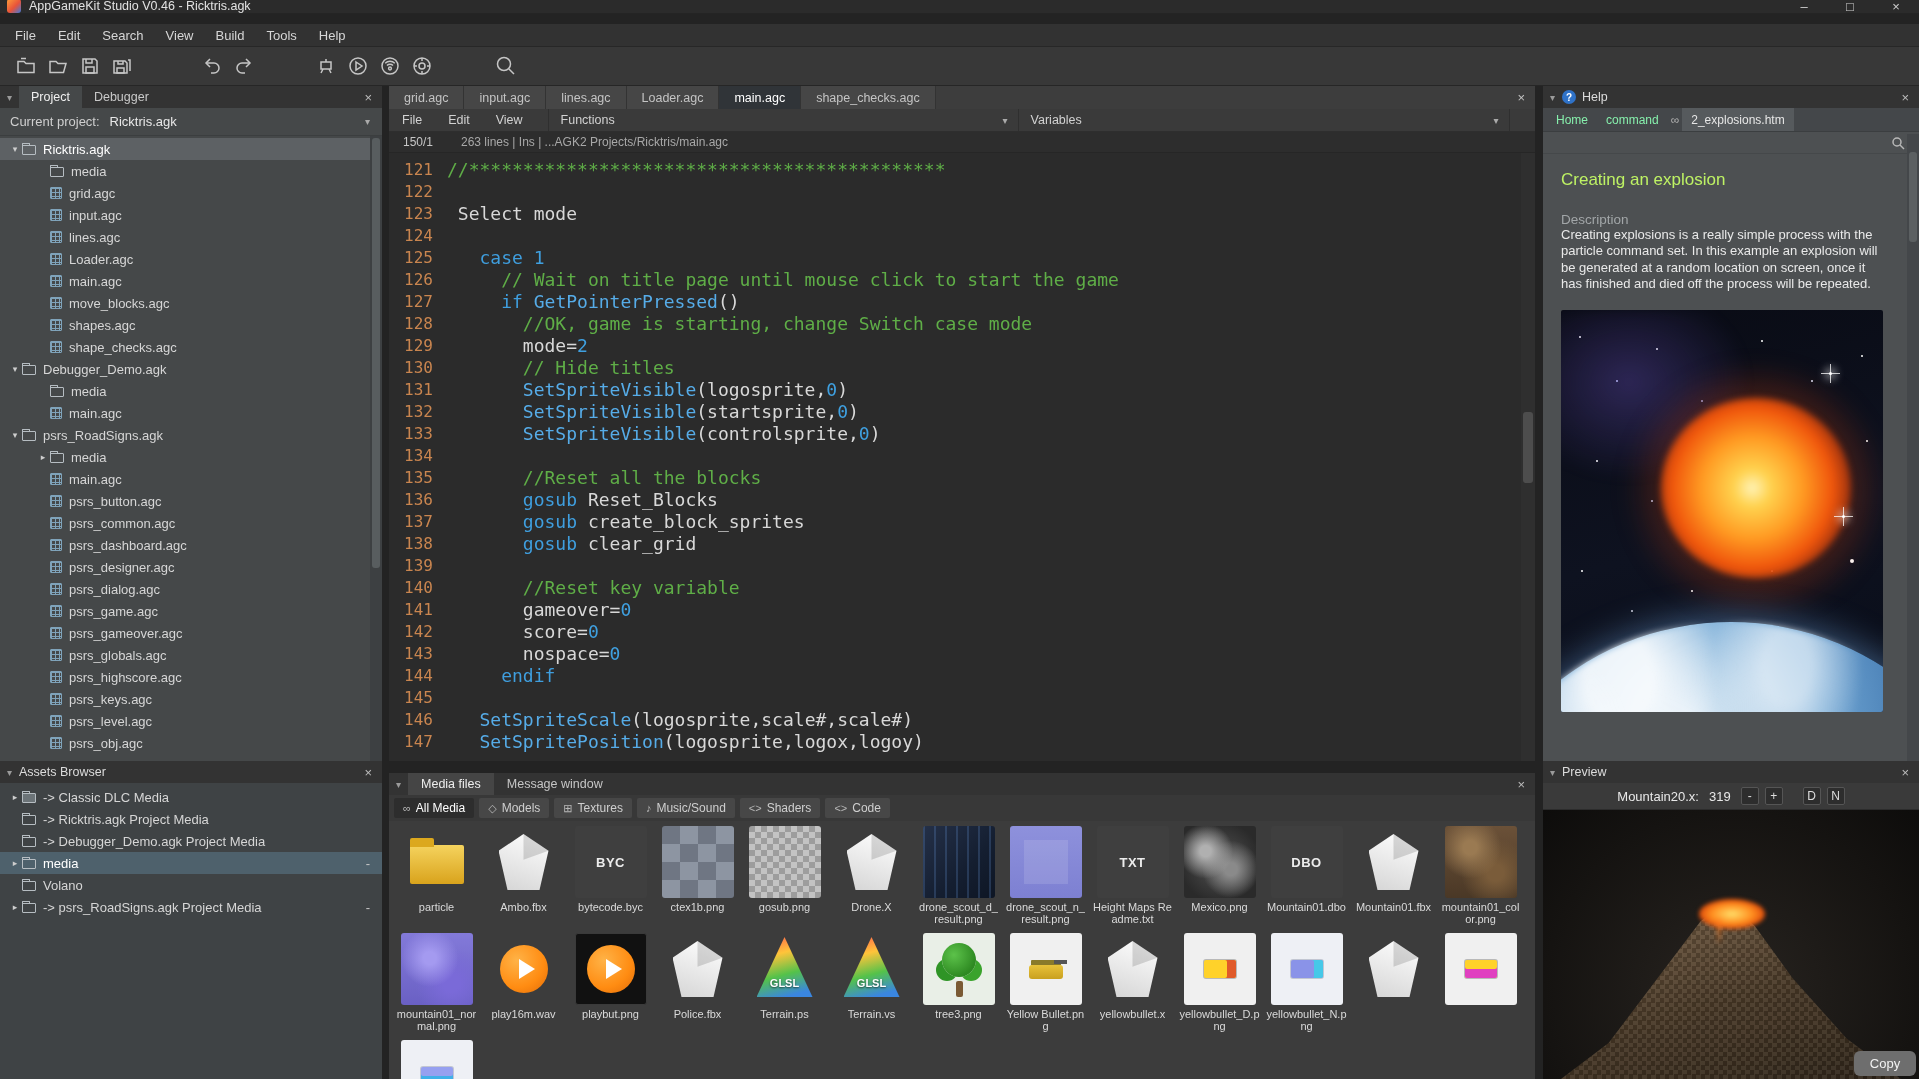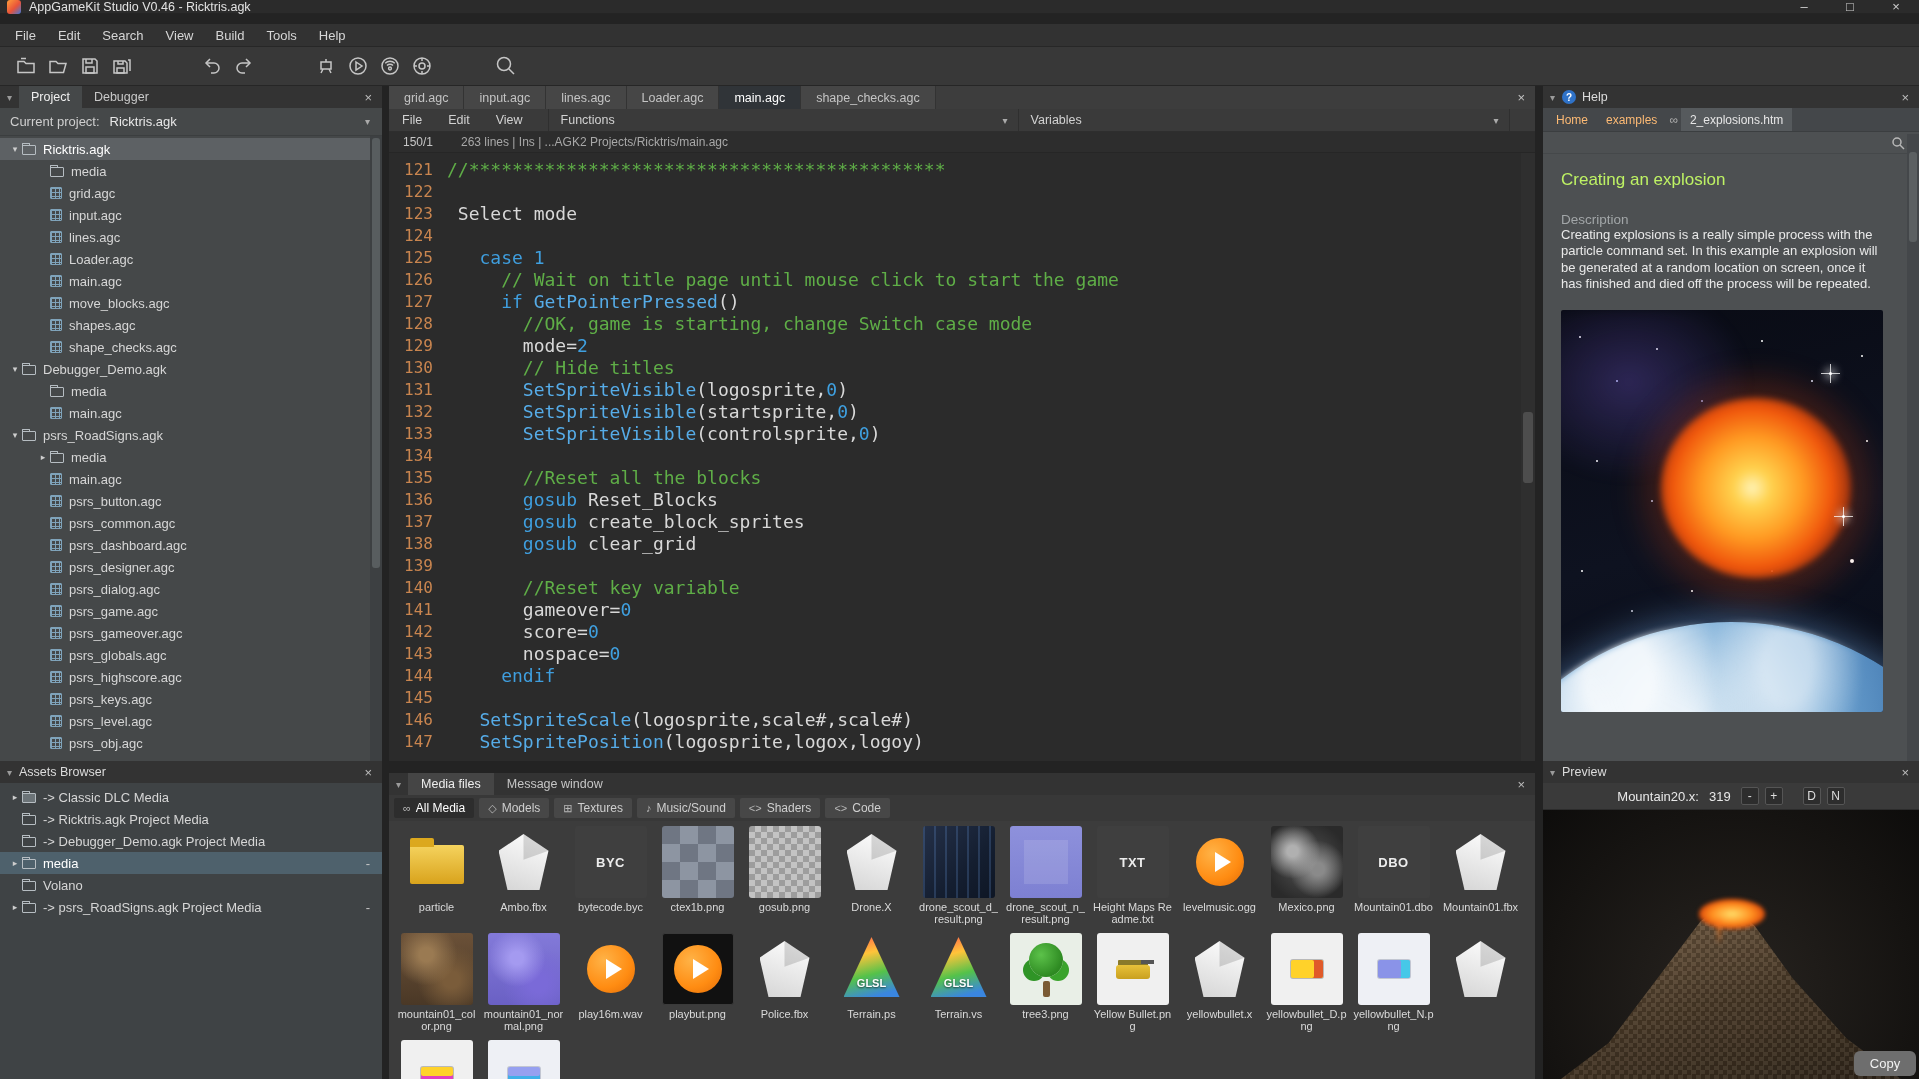"AppGameKit Studio V0.46 - Ricktris.agk" .titlebar { align-items: center -> flex-end }
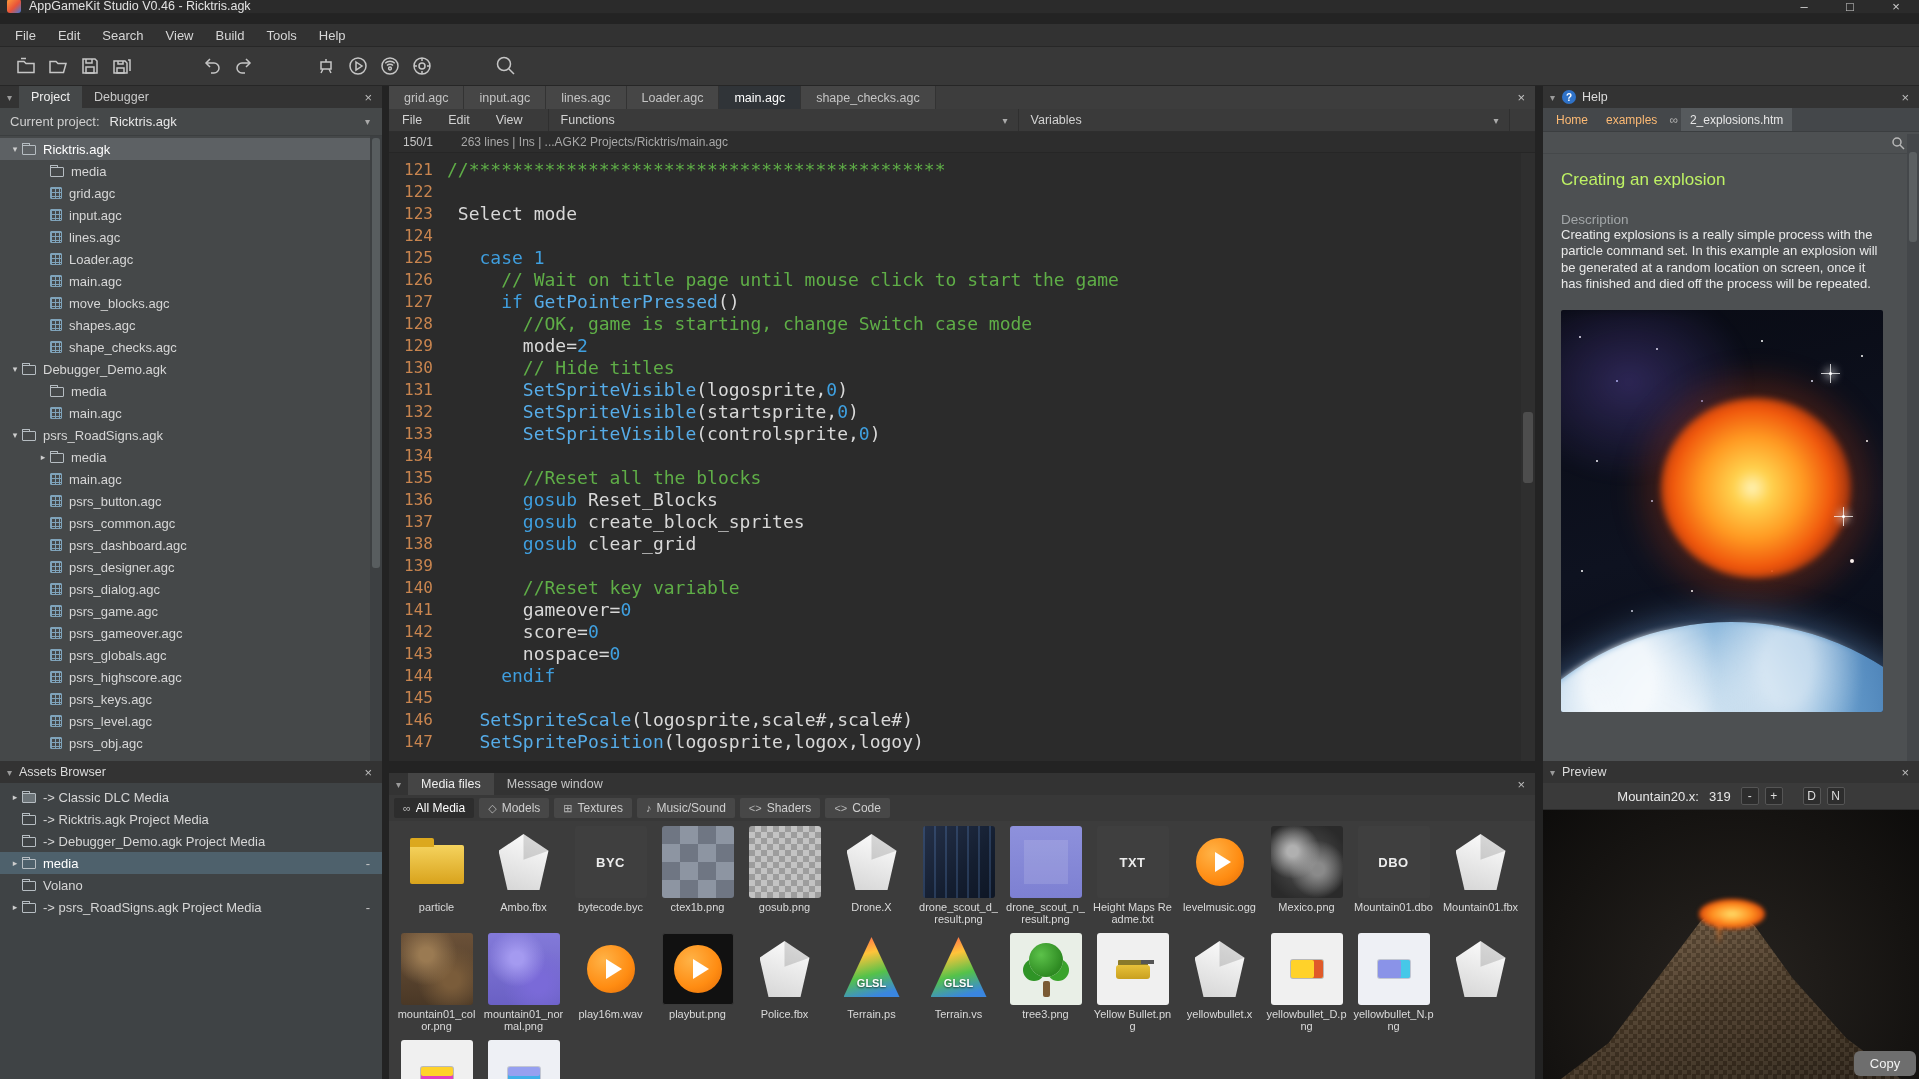"Home" .htab { color: #fdba74 -> #86efac }
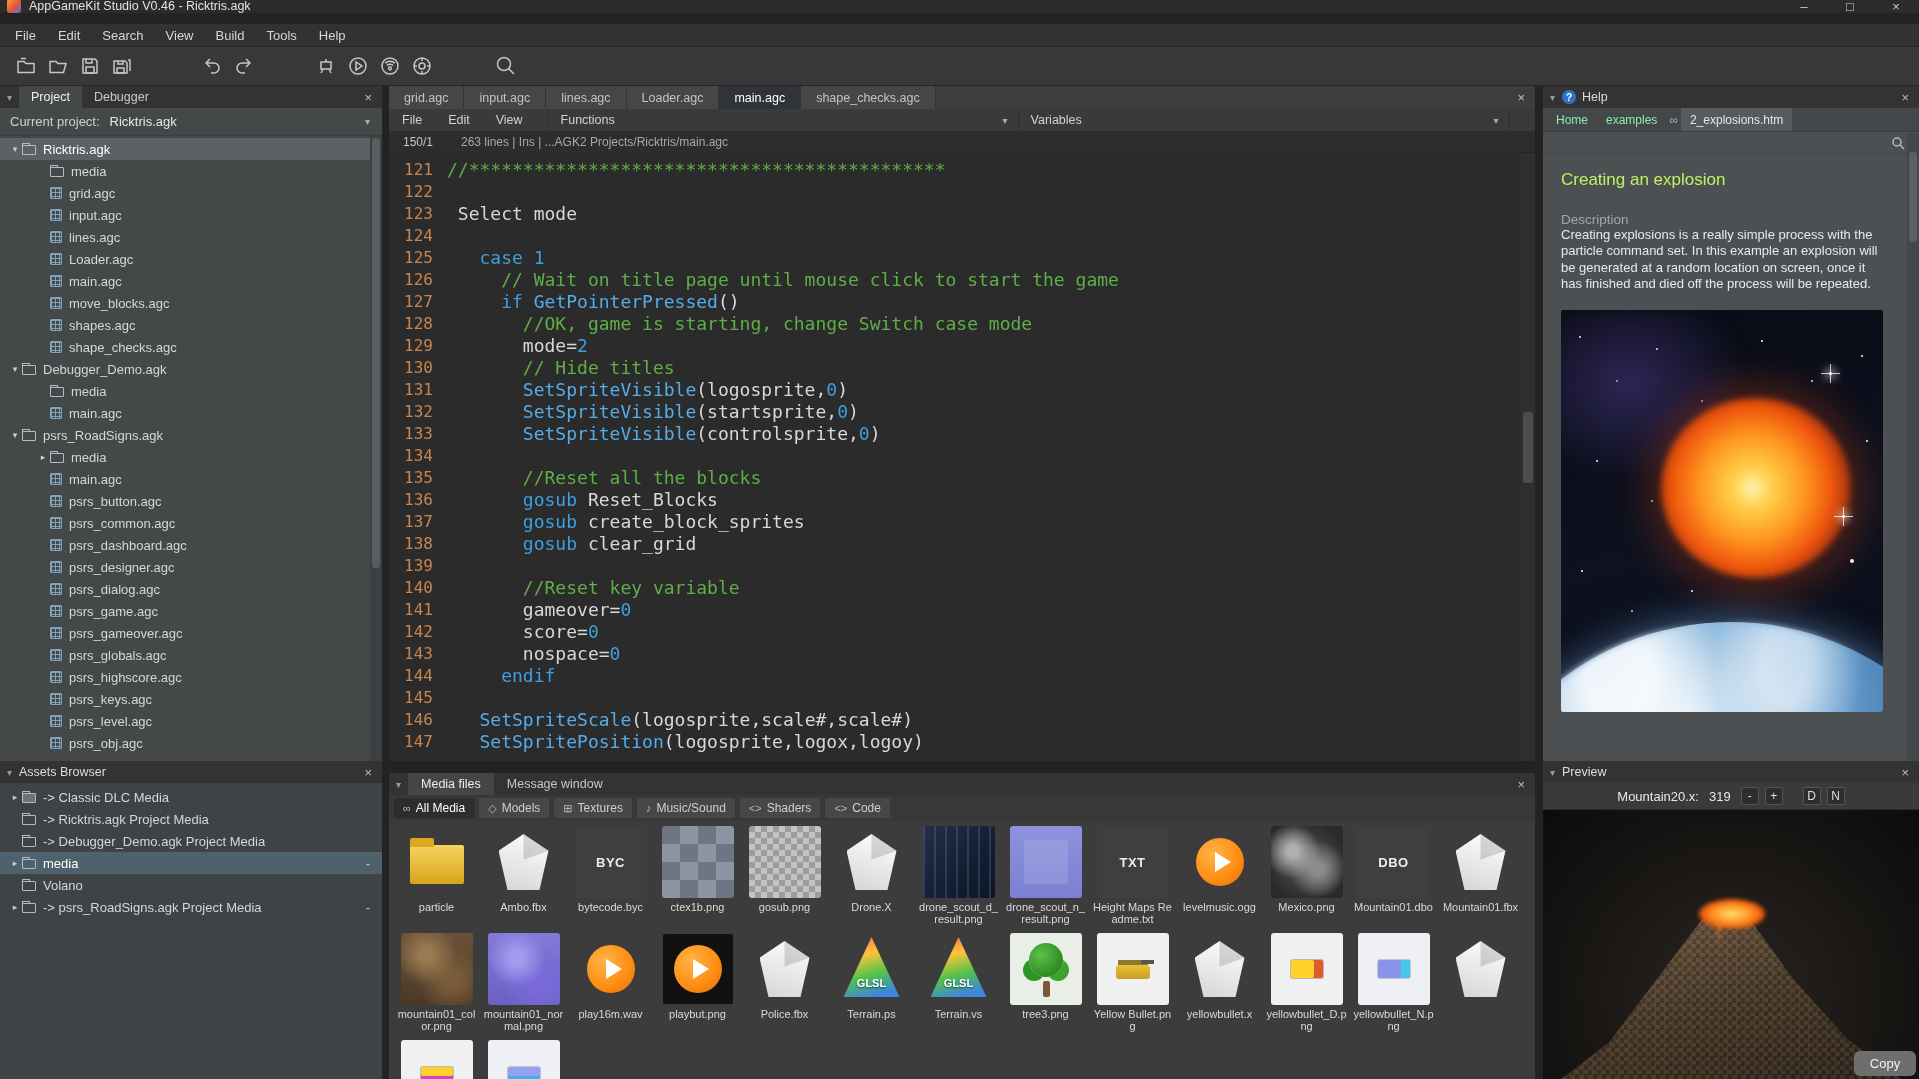"examples" span { text: examples -> command }
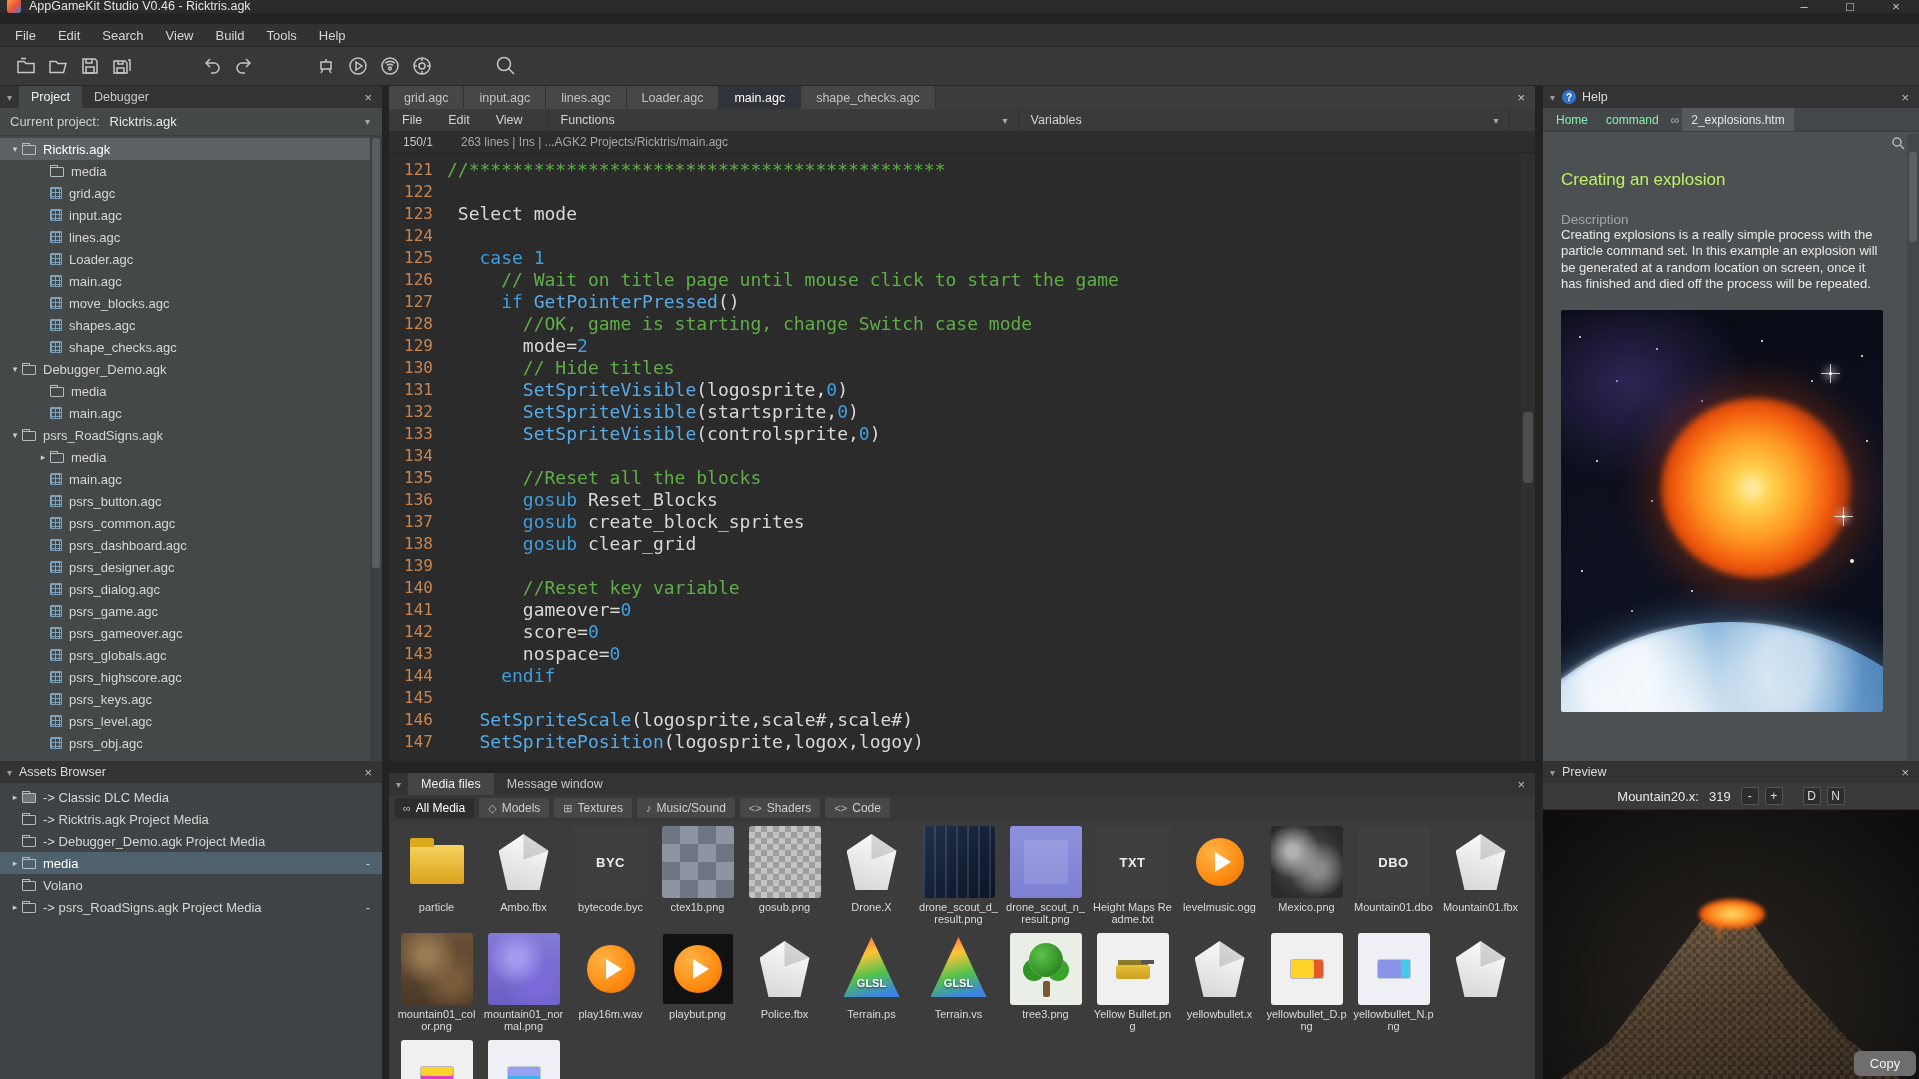"levelmusic.ogg" div.mitem { html: <div> <div> <div></div> </div> <div>levelmusic.ogg</div> </div> -> none }
